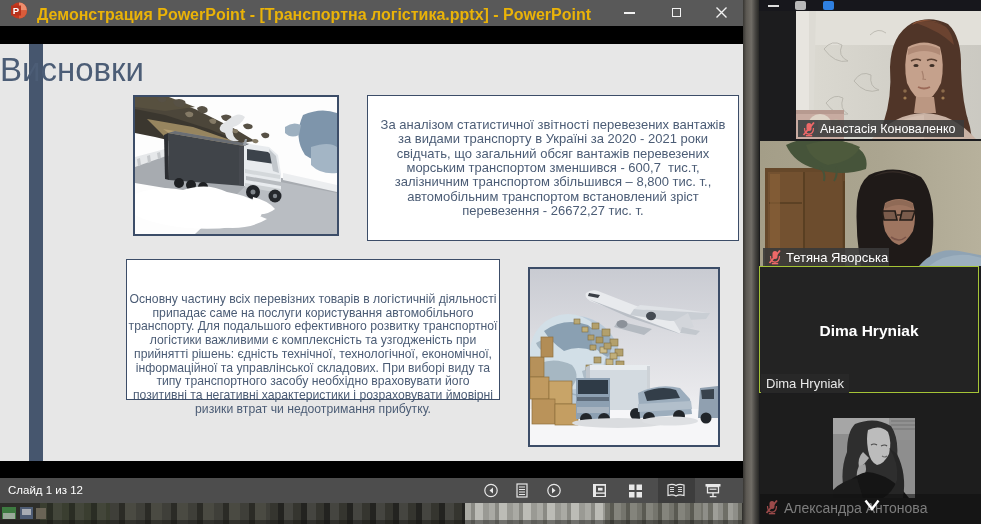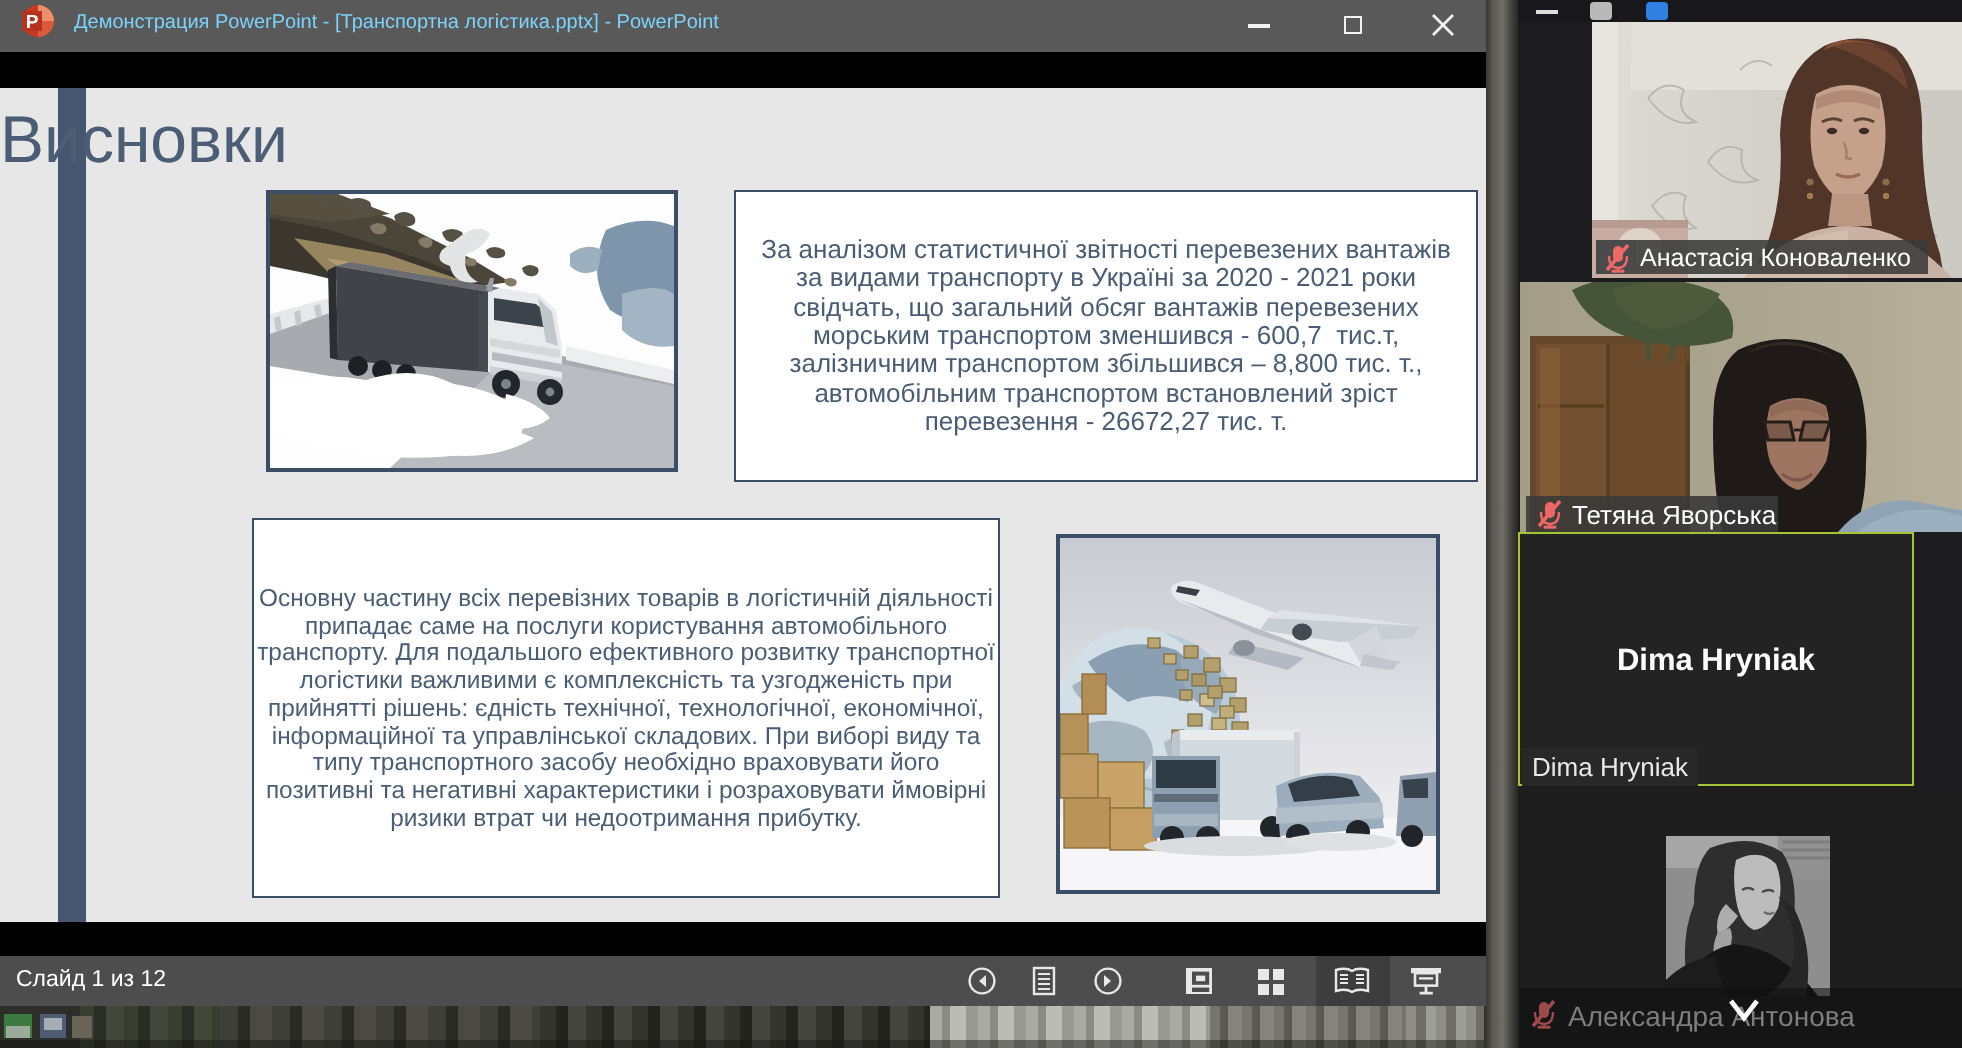"Демонстрация PowerPoint - [Транспортна" div.abs { color: #7dd3fc -> #eab308; font-size: 10px -> 16px; font-weight: none -> bold }
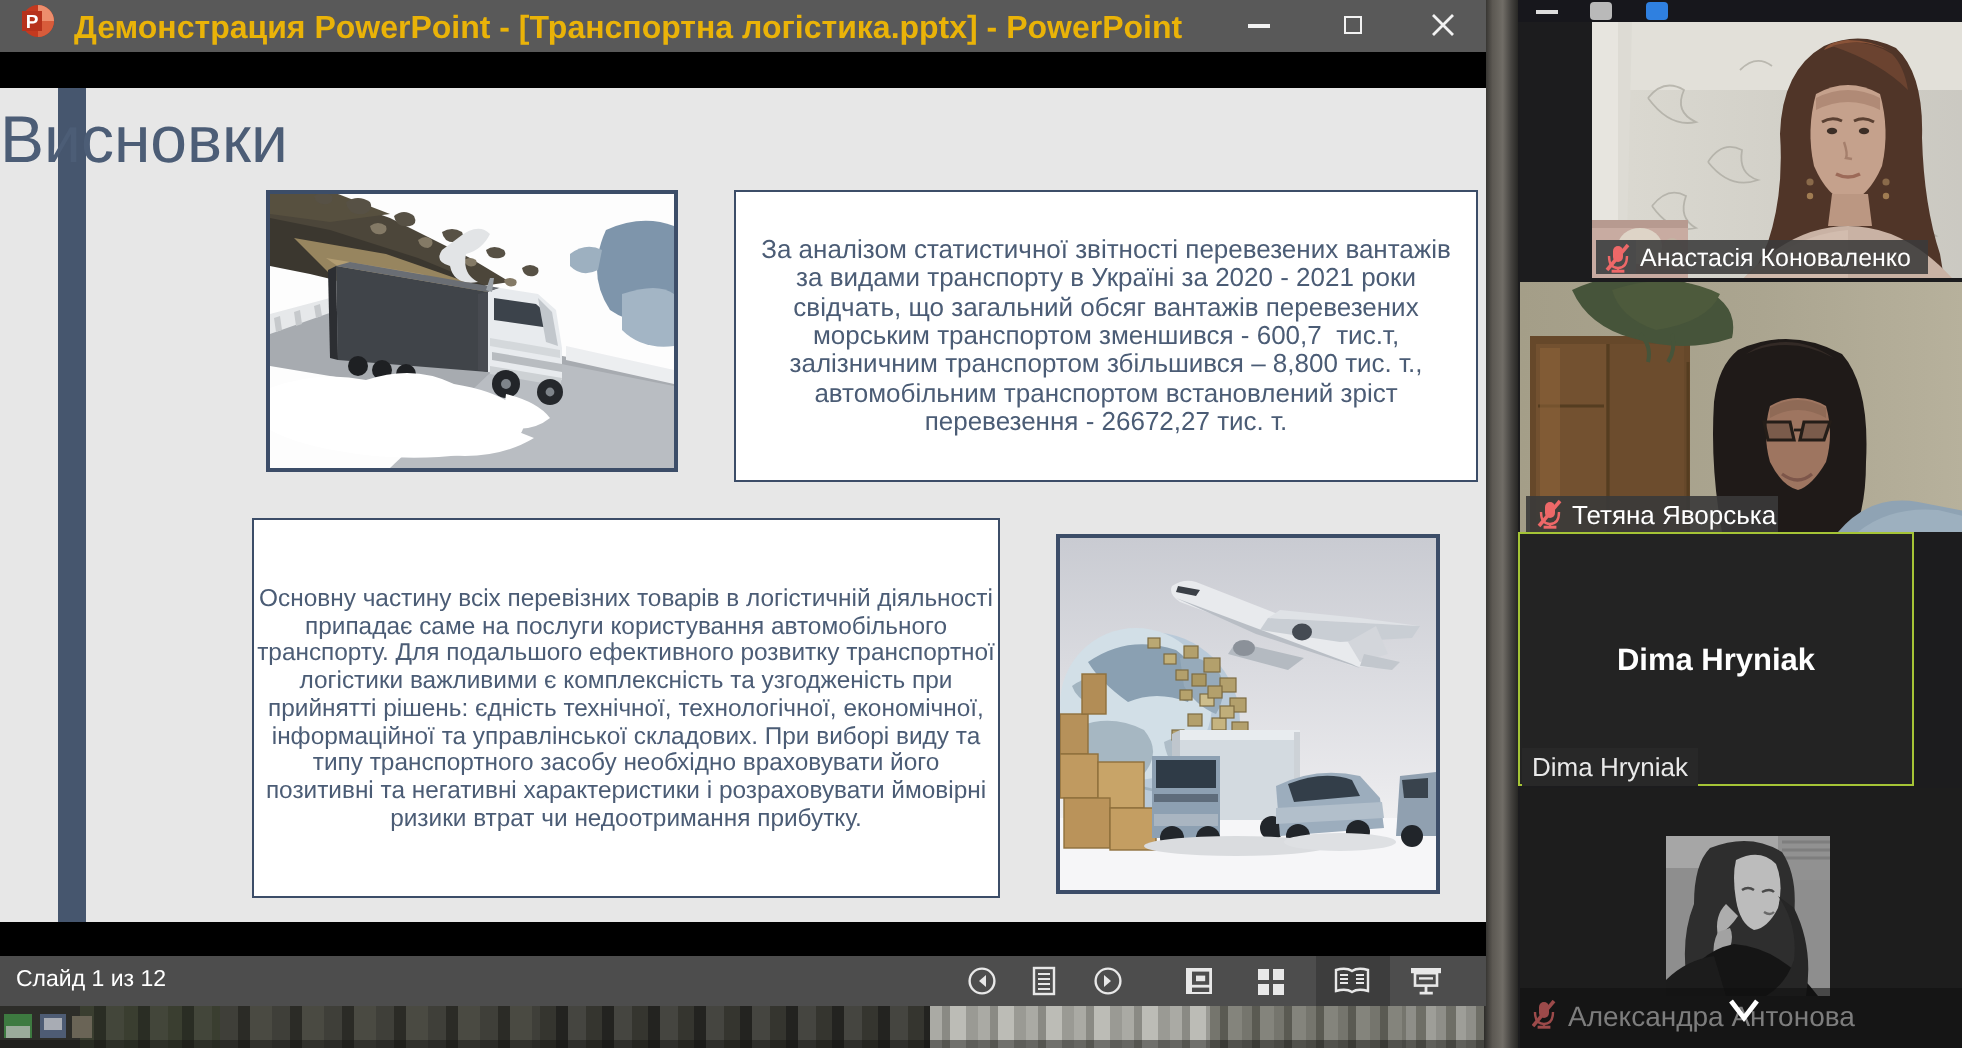"Основну частину всіх перевізних товарів" div.abs { height: 190px -> 141px }
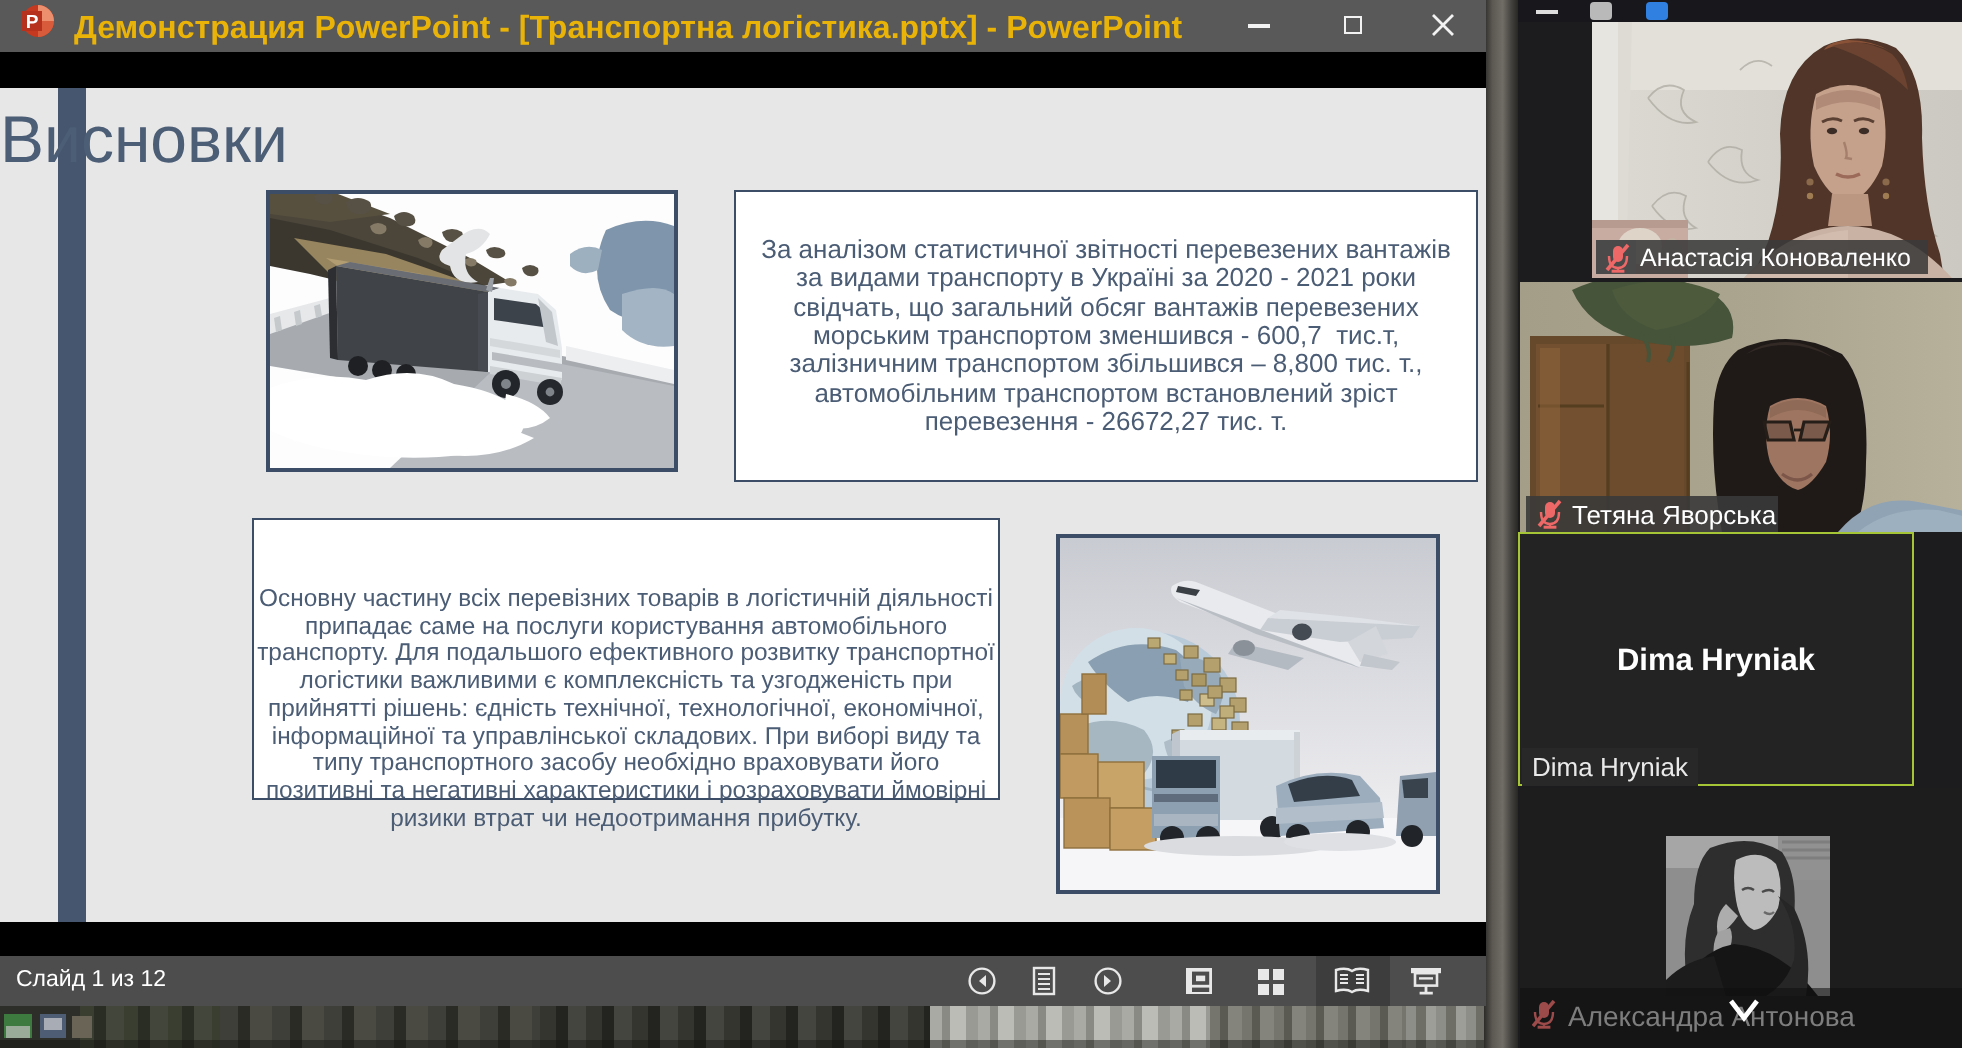"Dima Hryniak" div.abs { width: 198px -> 220px }
